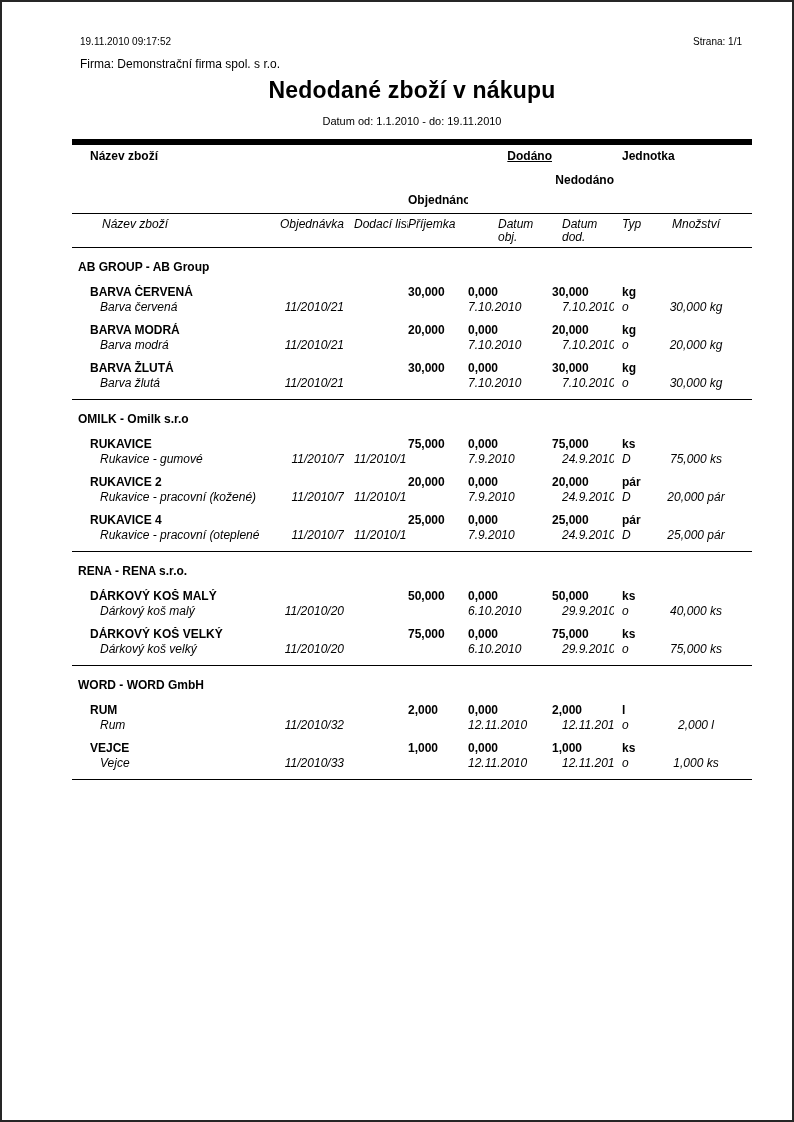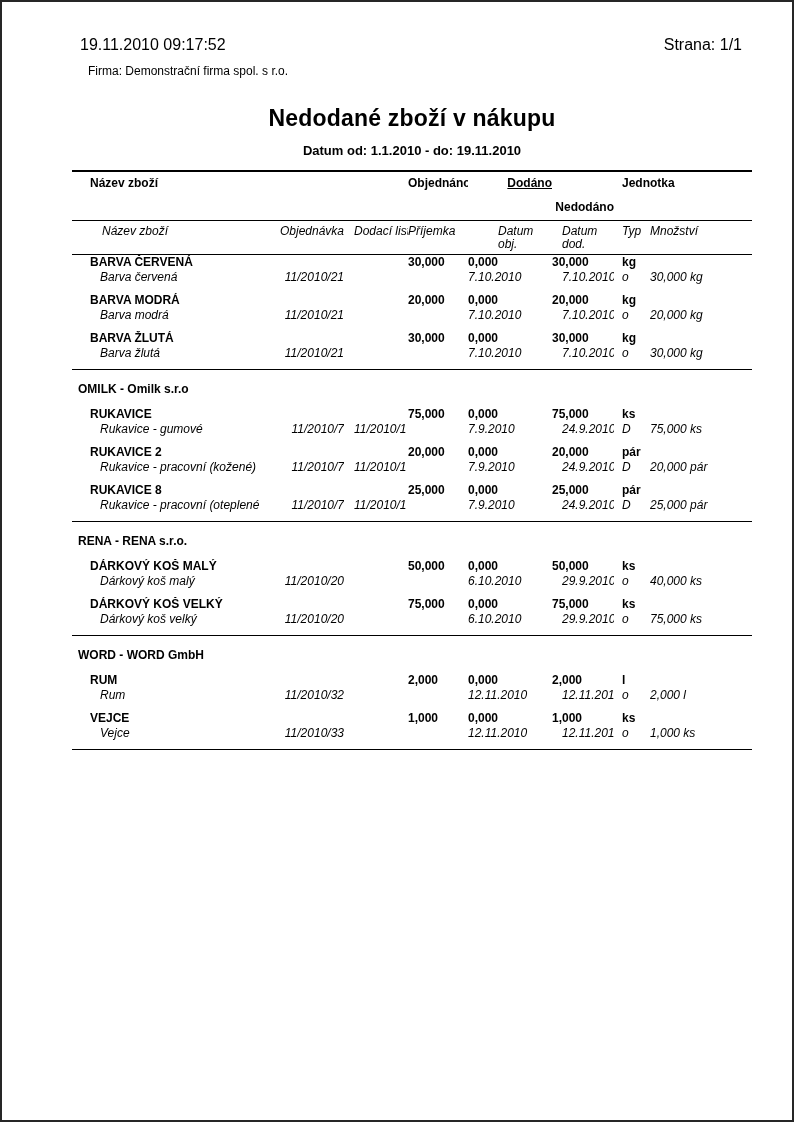"19.11.2010 09:17:52" .meta-row { font-size: 16px -> 10px }
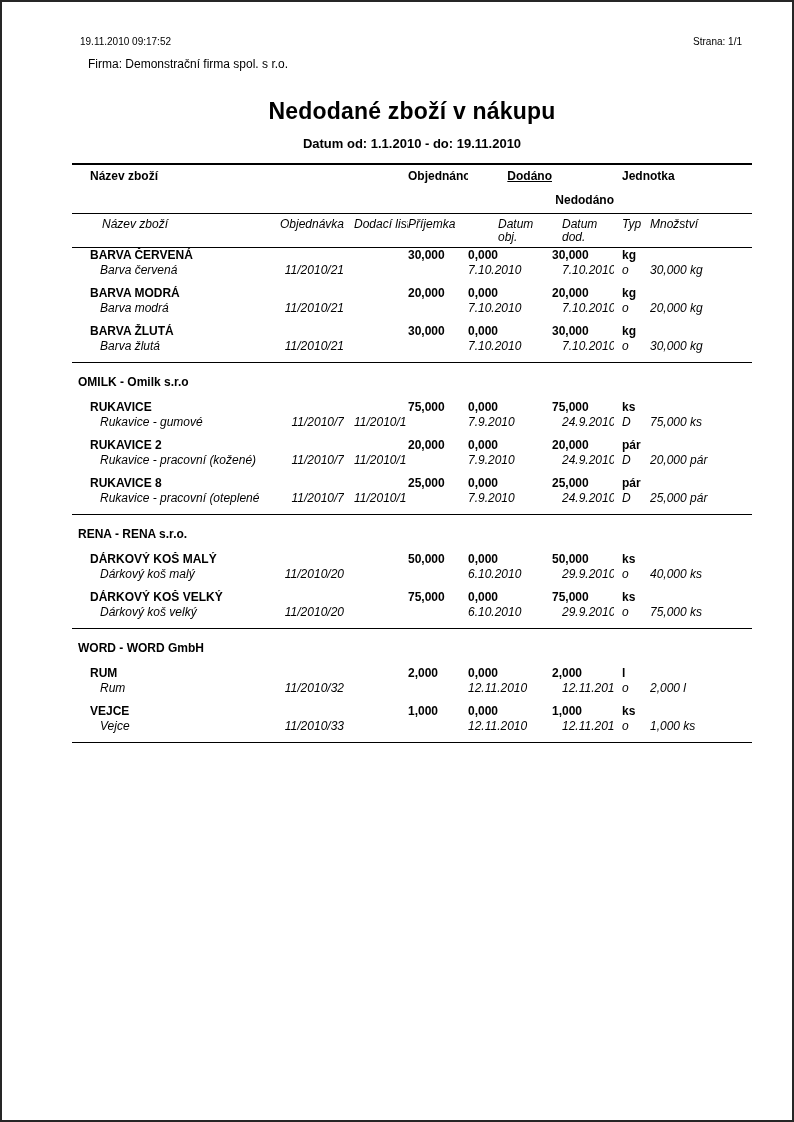"Firma: Demonstrační firma spol. s" .company { margin-left: 8px -> none }
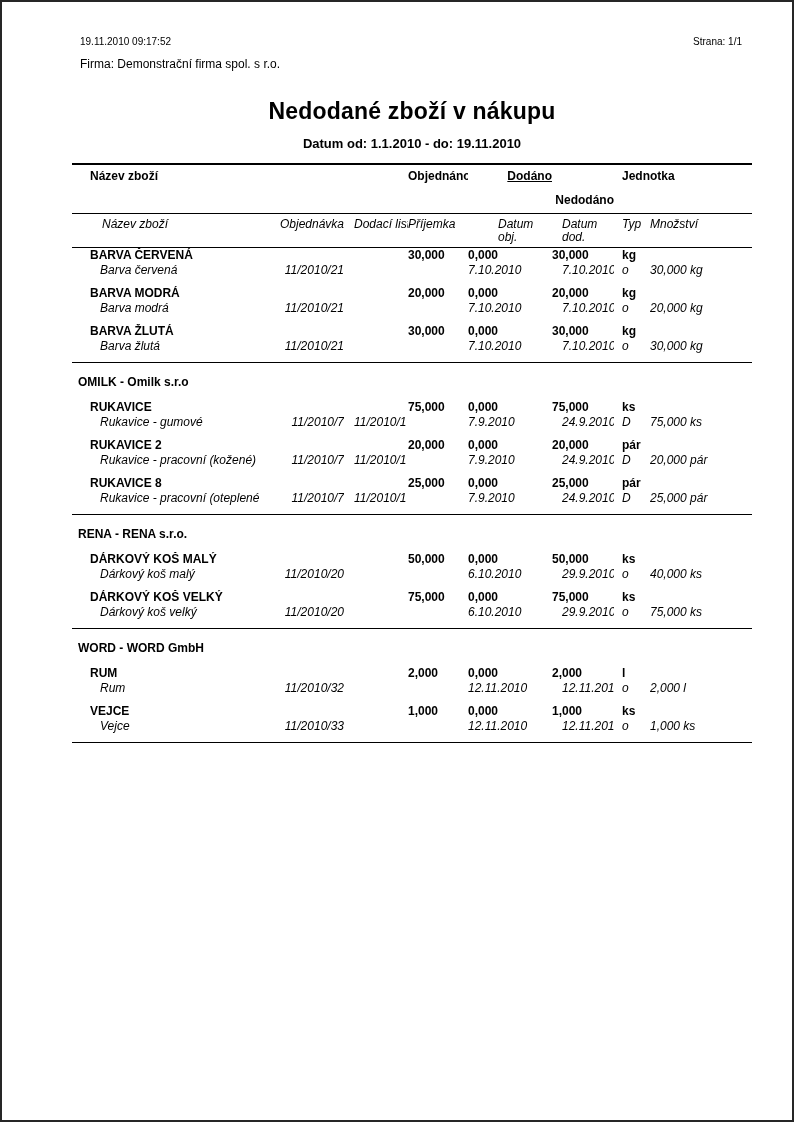"Nedodané zboží v nákupu" .title { margin-top: 27px -> 6px }
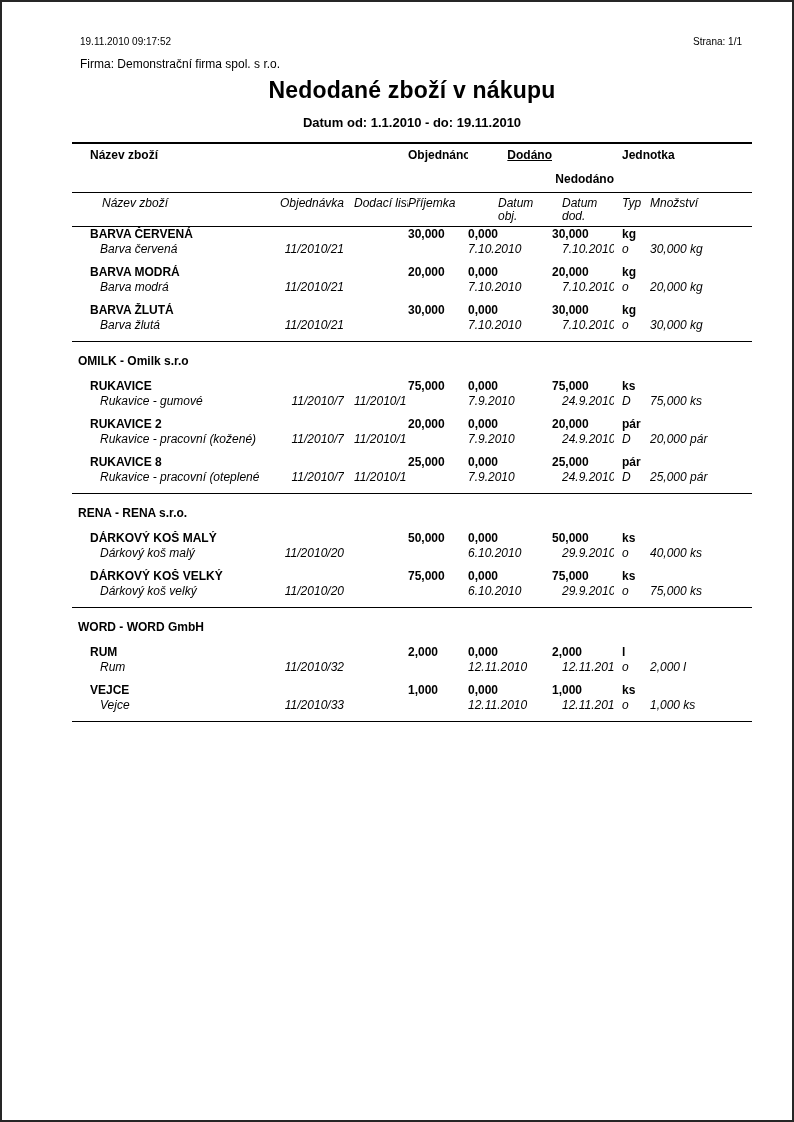"Datum od: 1.1.2010 - do:" .subtitle { font-size: 13px -> 11px; font-weight: bold -> normal }
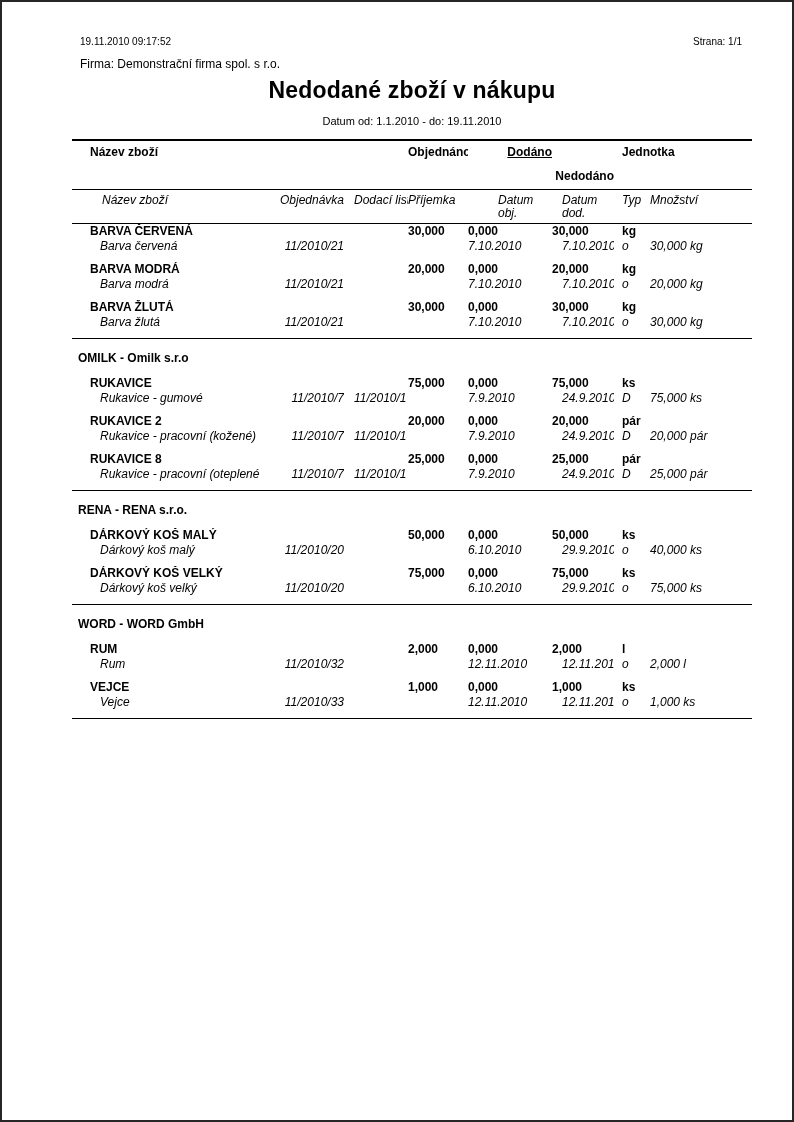"Název zboží" .rpt { border-top: 2px solid #000000 -> 6px solid #000000 }
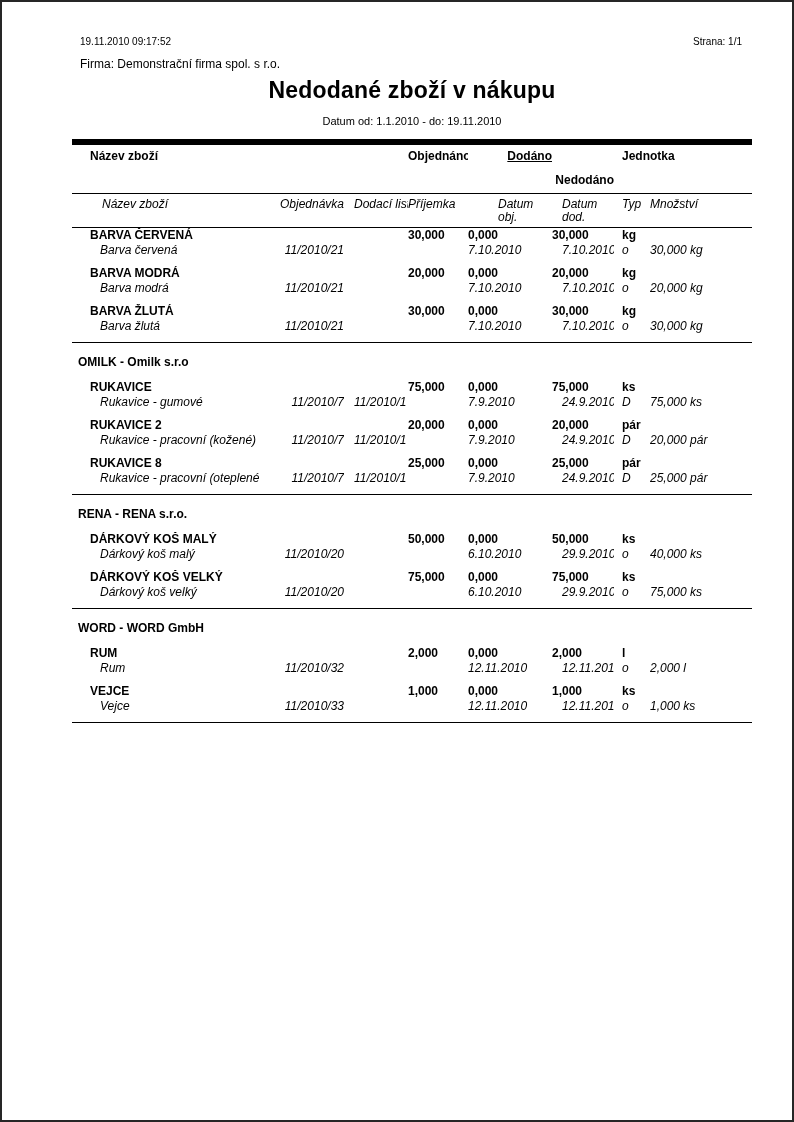"Objednáno" .h-c4 { margin-top: none -> 44px }
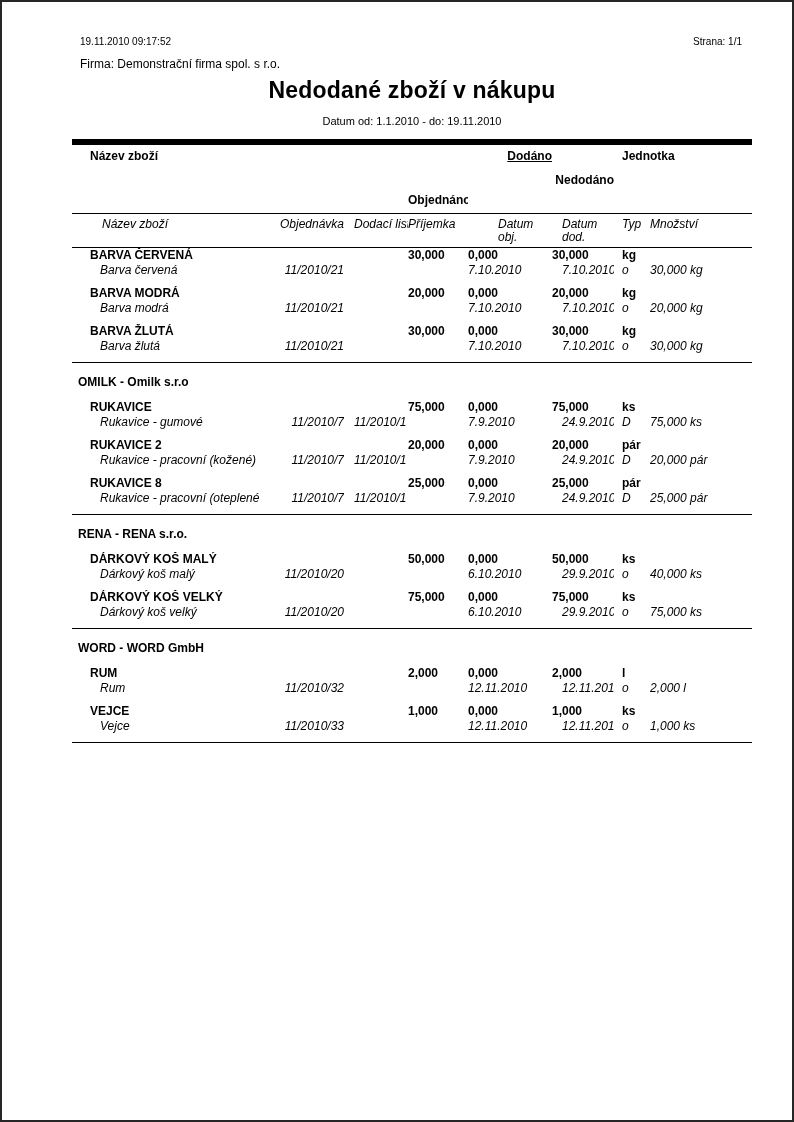"Množství" .c-qty { text-align: left -> center }
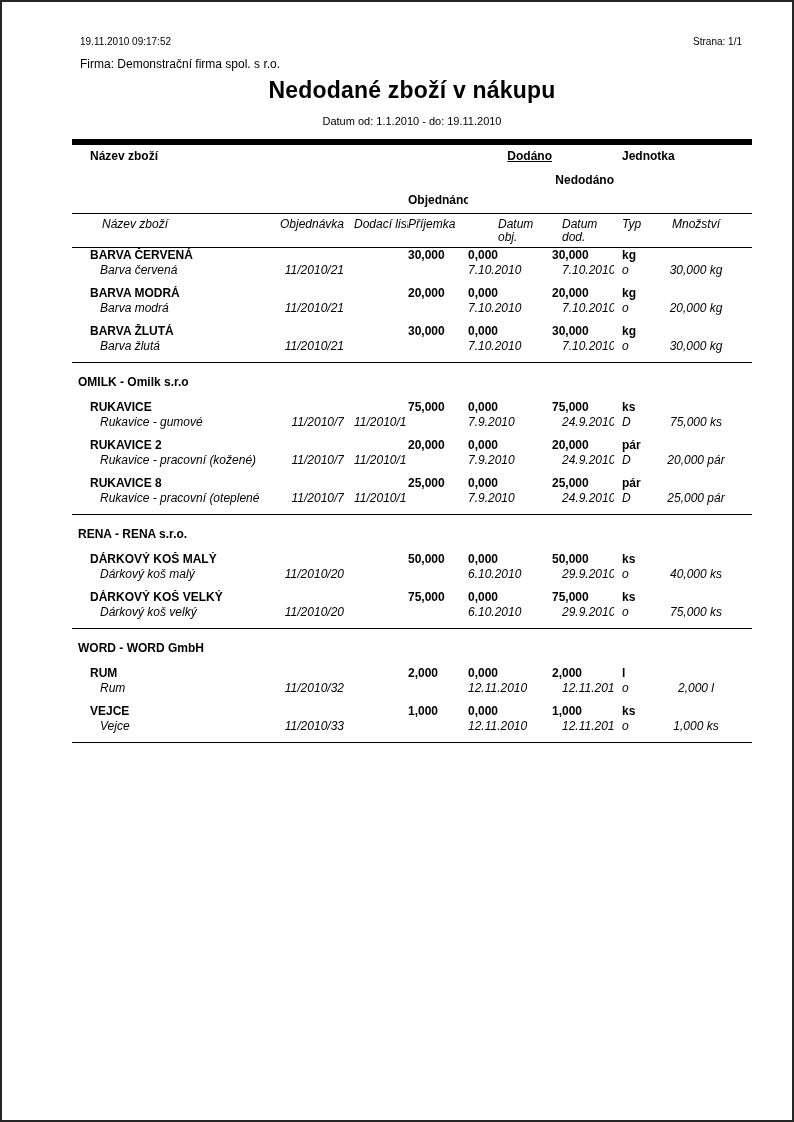"AB GROUP - AB Group" div.group-header { html: none -> <div>AB GROUP - AB Group</div> }
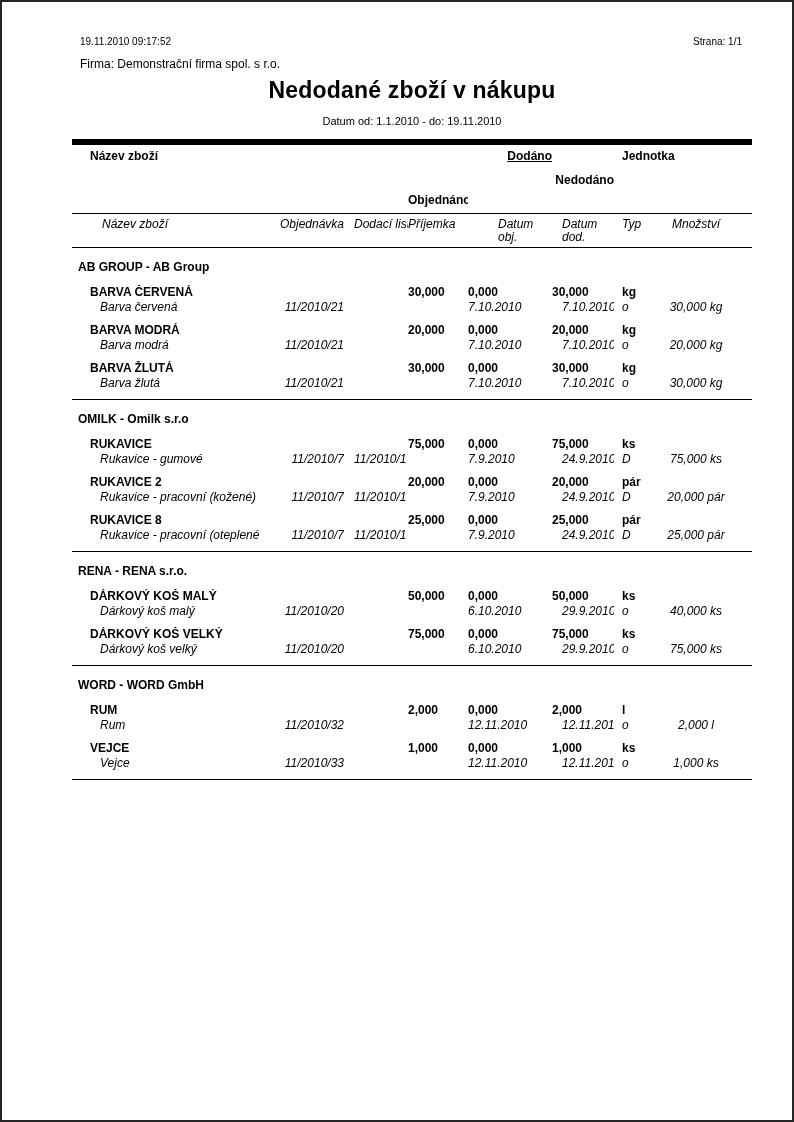"RUKAVICE 8" div.cell { text: 8 -> 4 }
